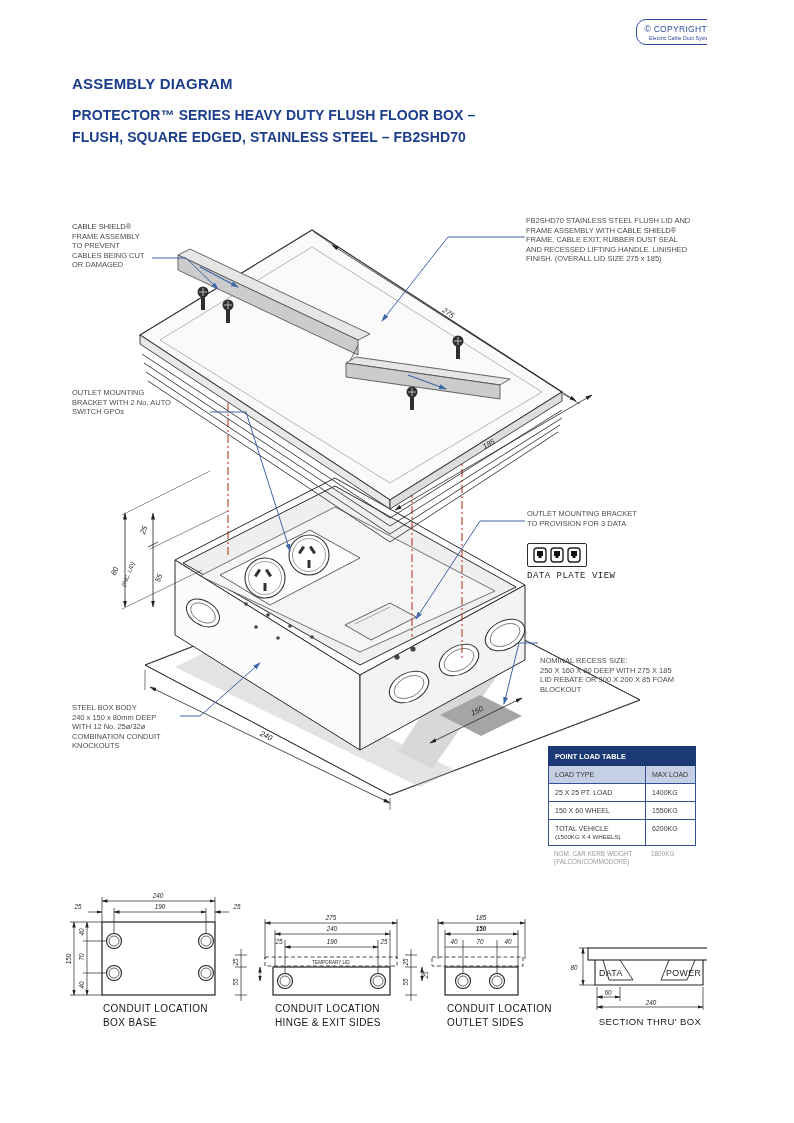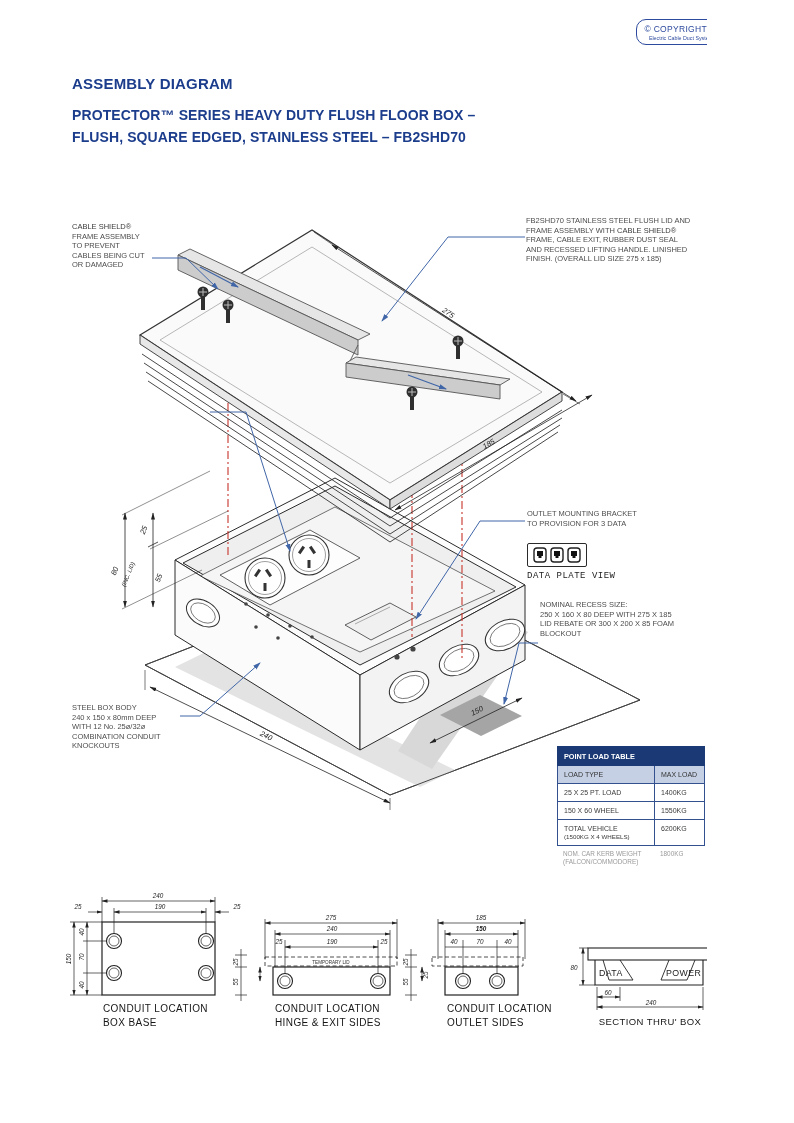"OUTLET MOUNTING" div.note { html: none -> <div> <span>OUTLET MOUNTING</span><br> <span>BRACKET WITH 2 No. AUTO</span><br> <span>SWITCH GPOs</span> </div> }
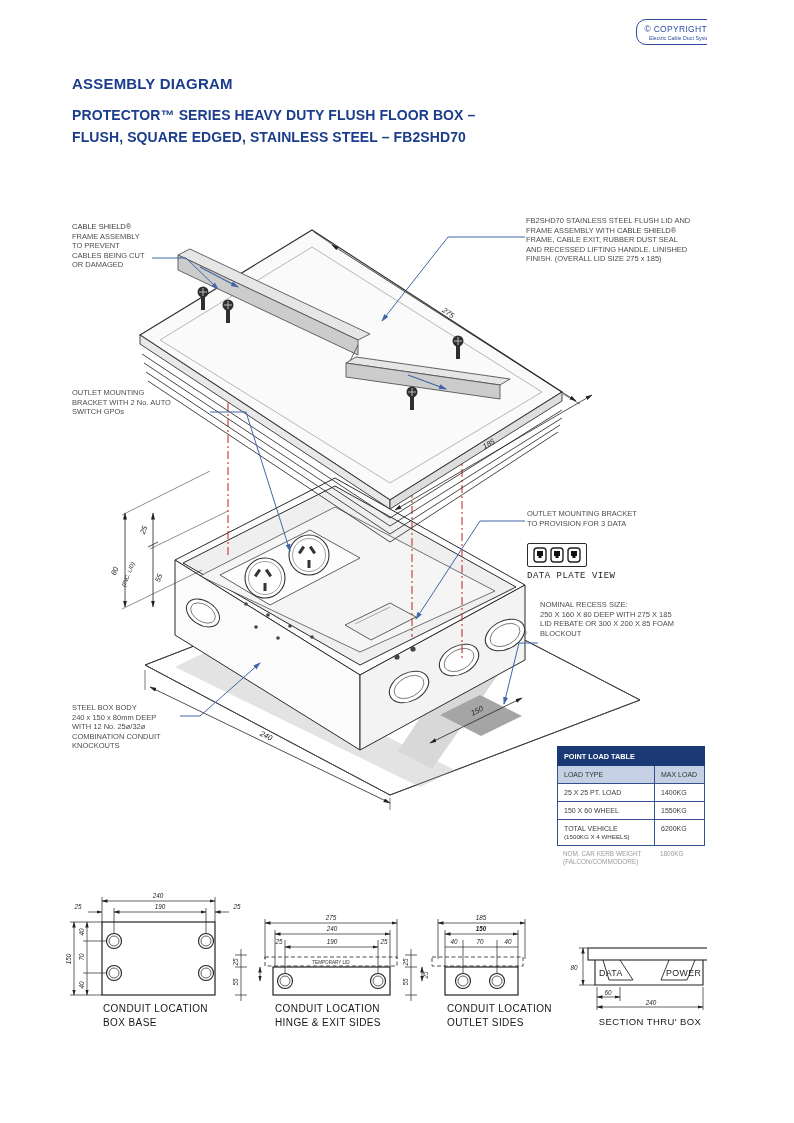"NOMINAL RECESS SIZE:" .note-recess { top: 600px -> 656px }
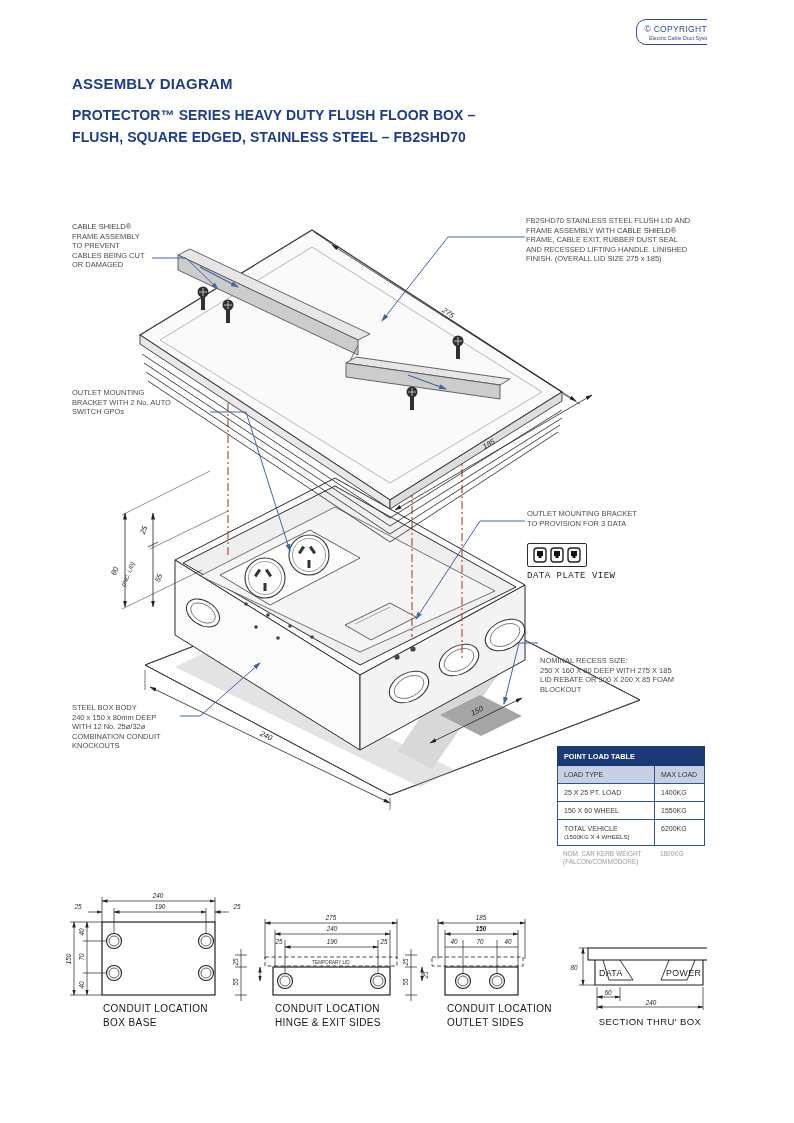"POINT LOAD TABLE" .plt { margin-left: 9px -> none }
